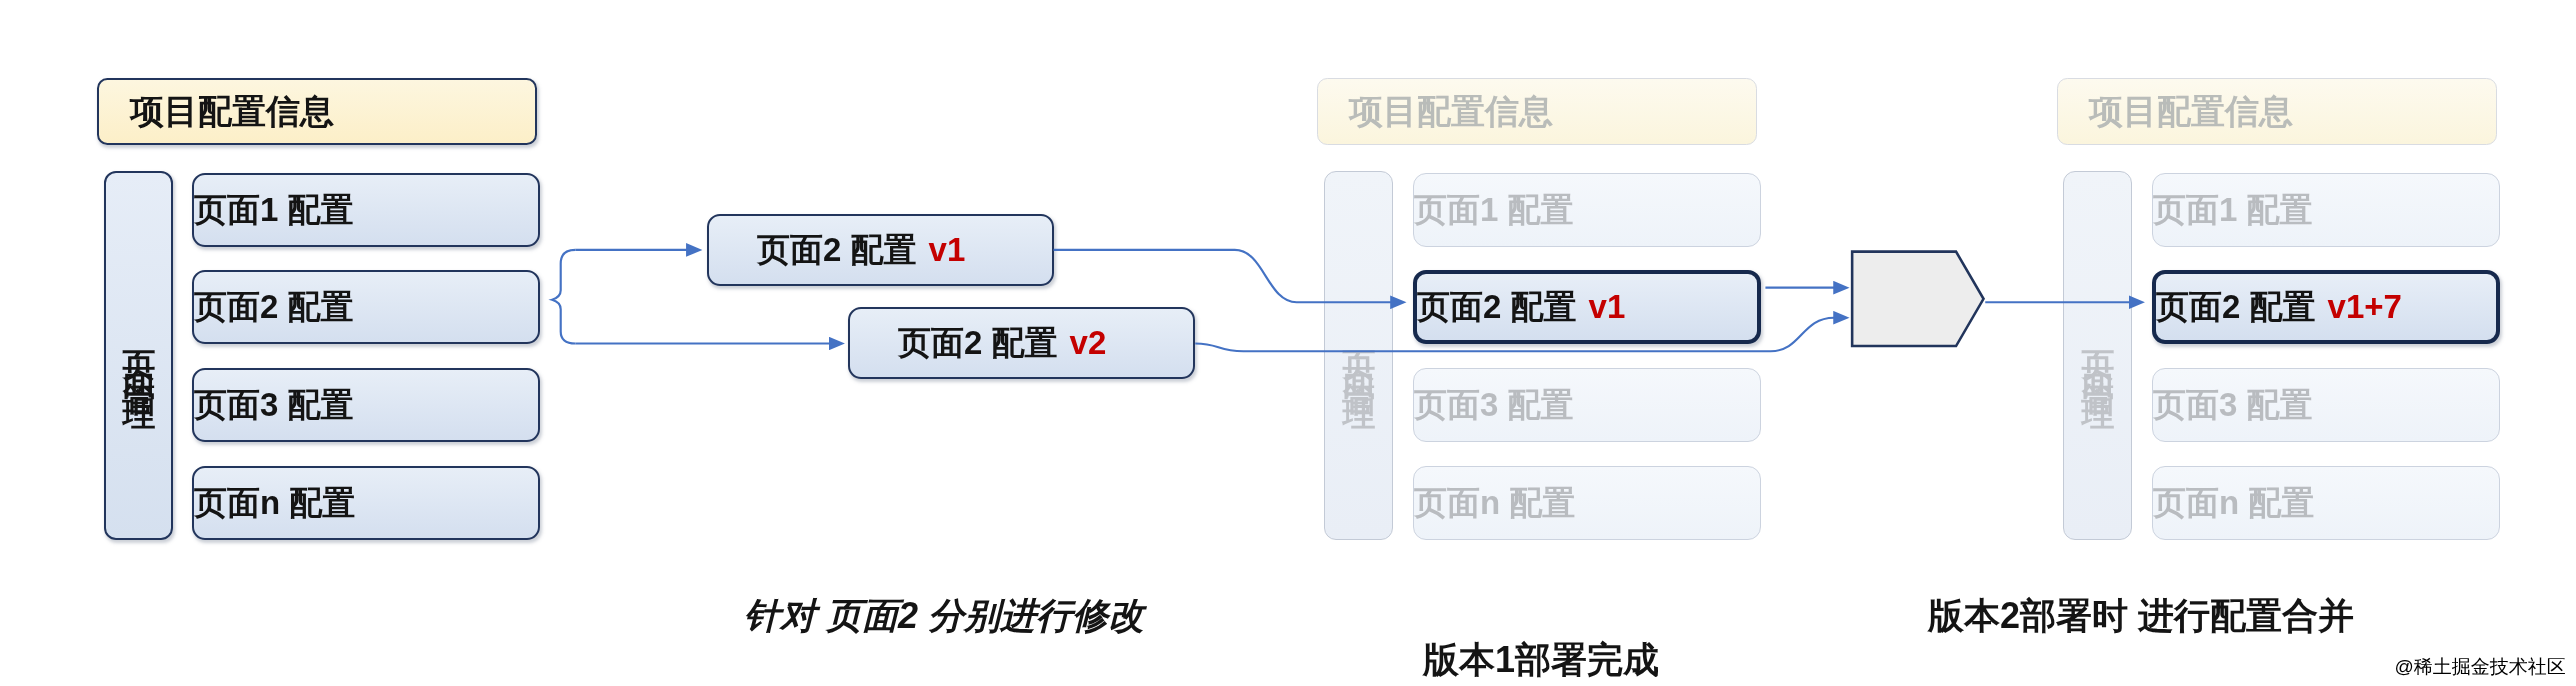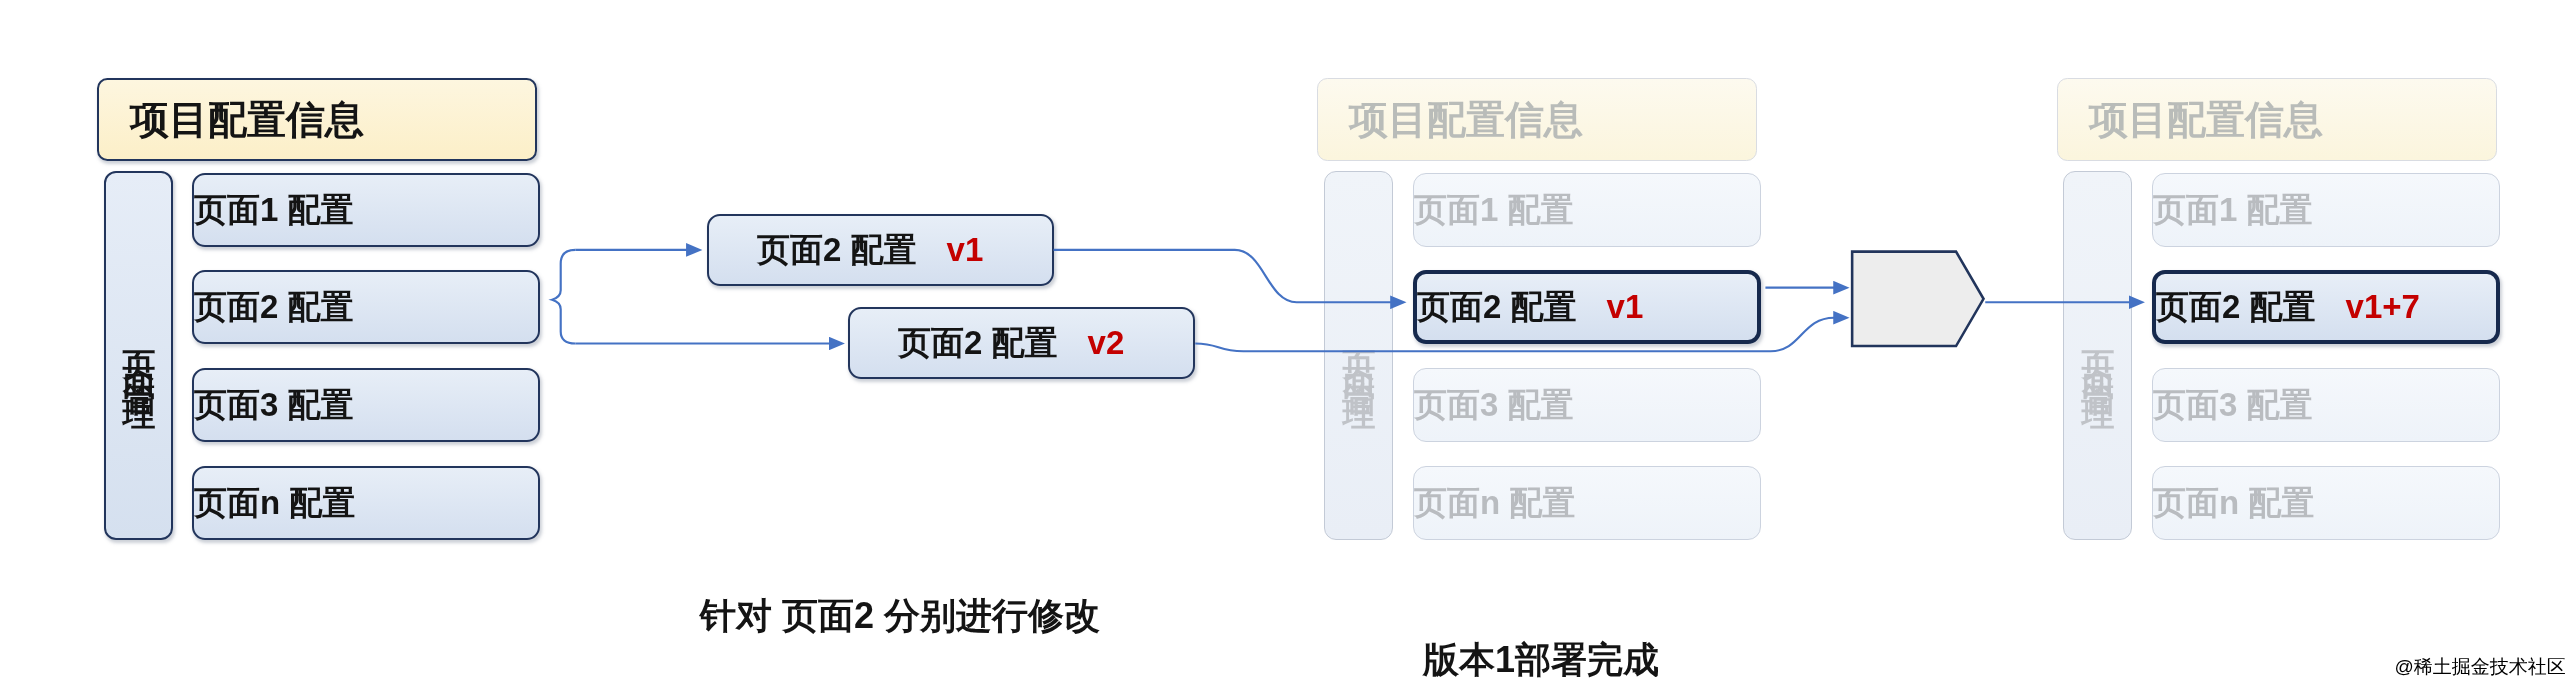"项目配置信息" .header-box { font-size: 39px -> 34px; height: 83px -> 67px }
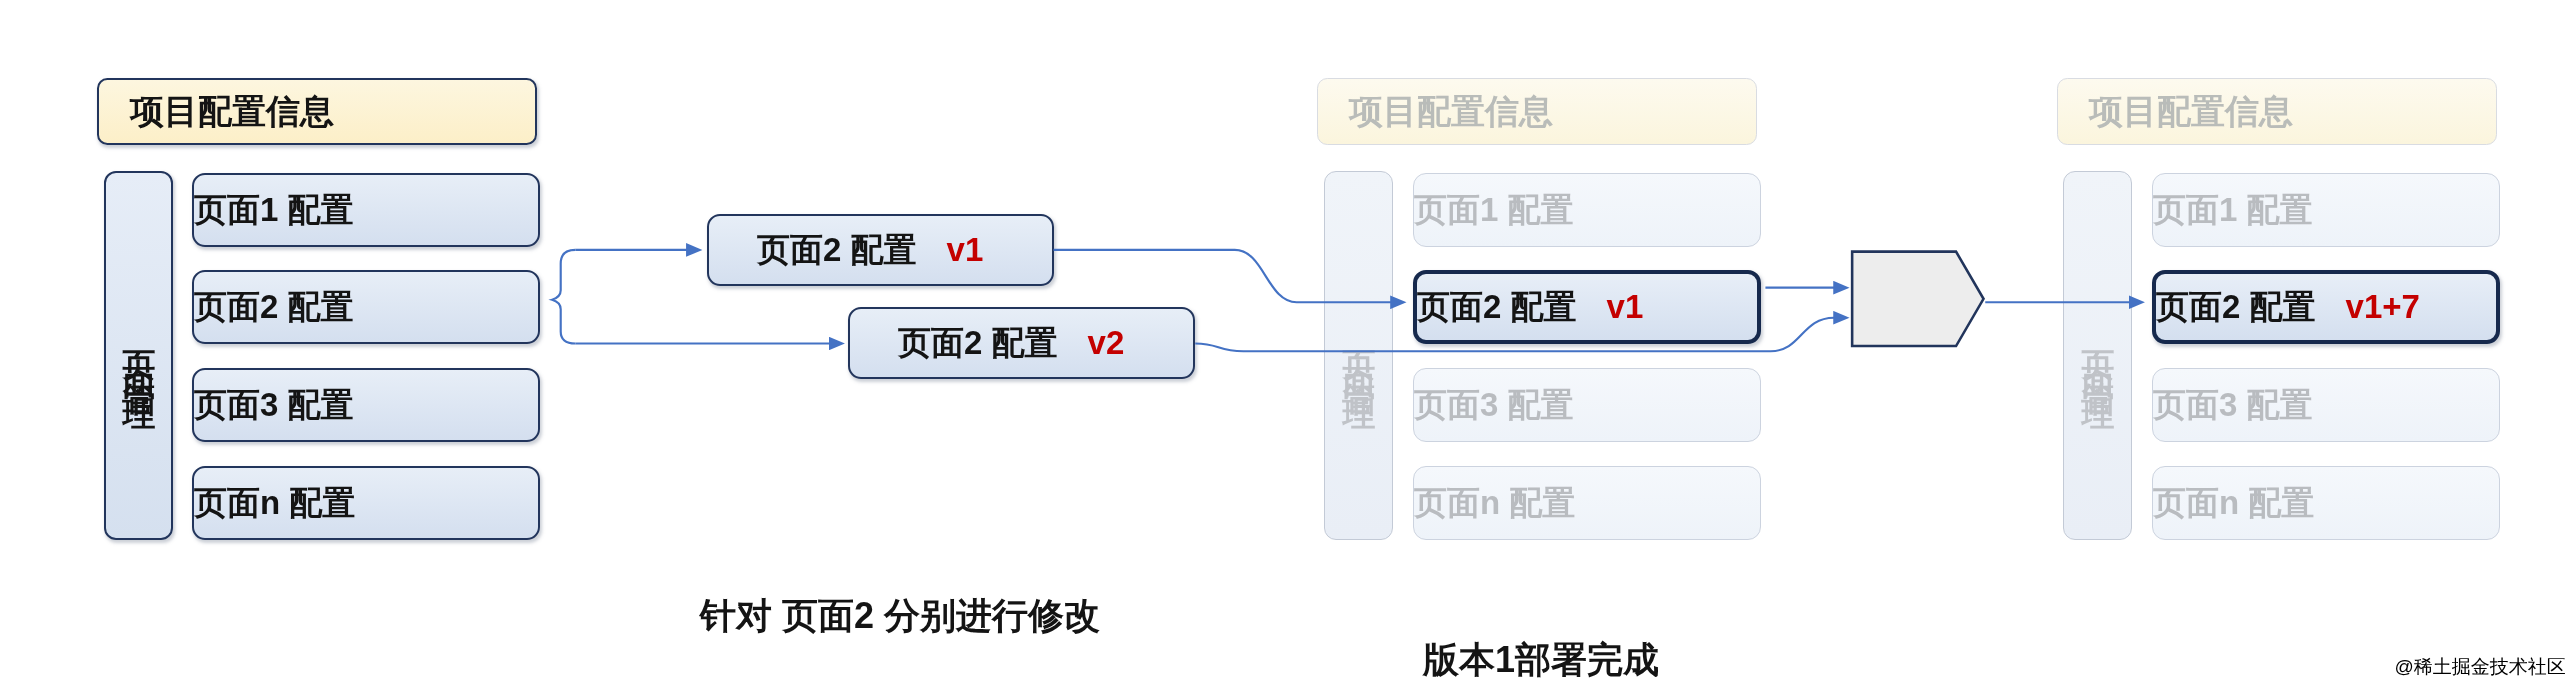"v1" .ver { margin-left: 30px -> 12px }
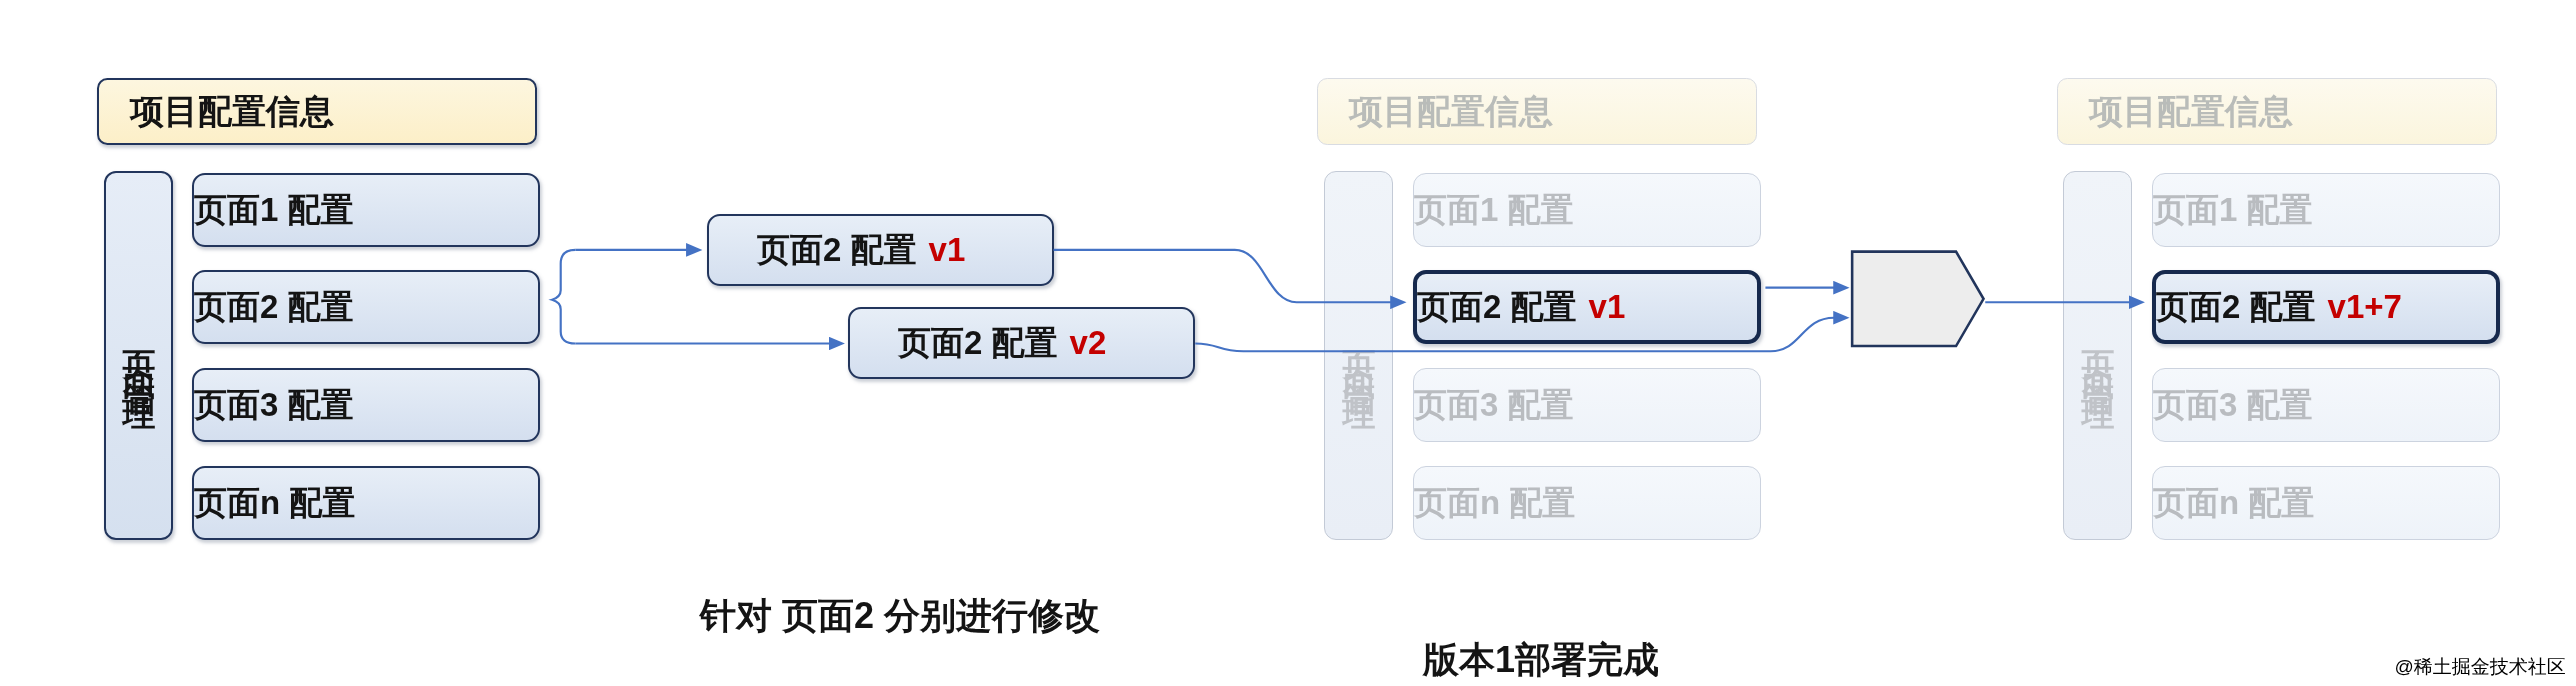"针对 页面2 分别进行修改" div.abs { font-style: none -> italic; left: 700px -> 744px }
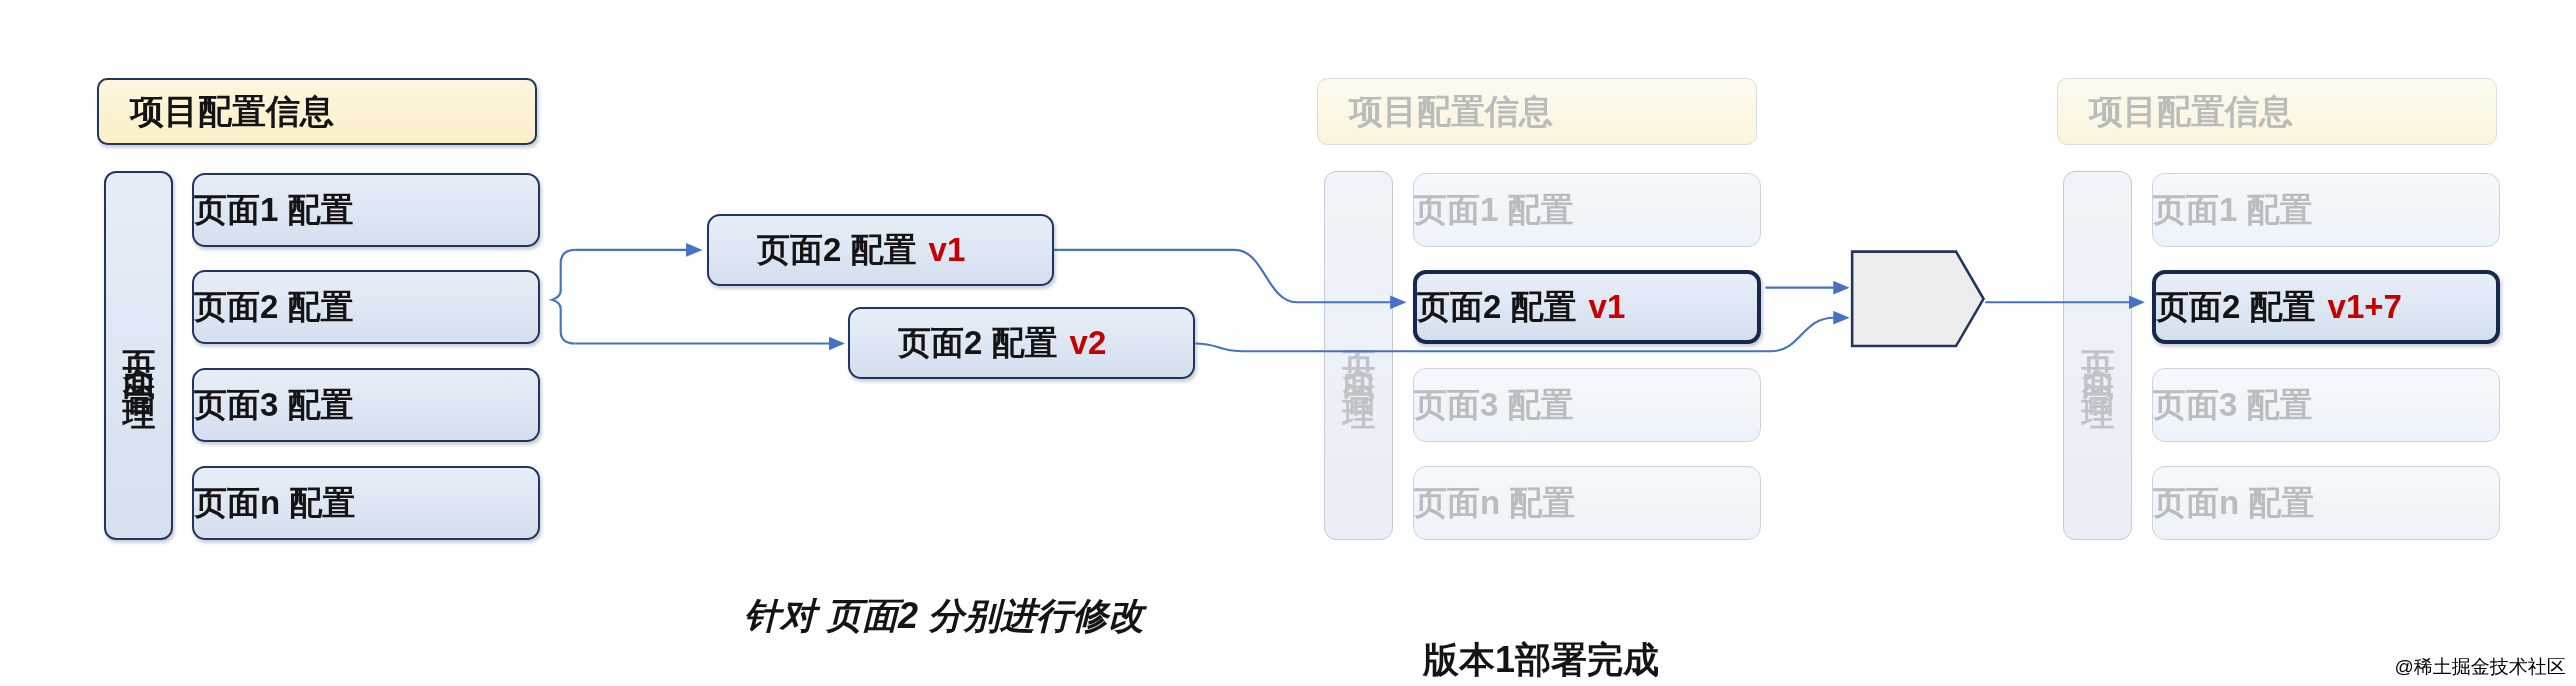"版本2部署时 进行配置合并" div.abs { html: none -> <div>版本2部署时 进行配置合并</div> }
